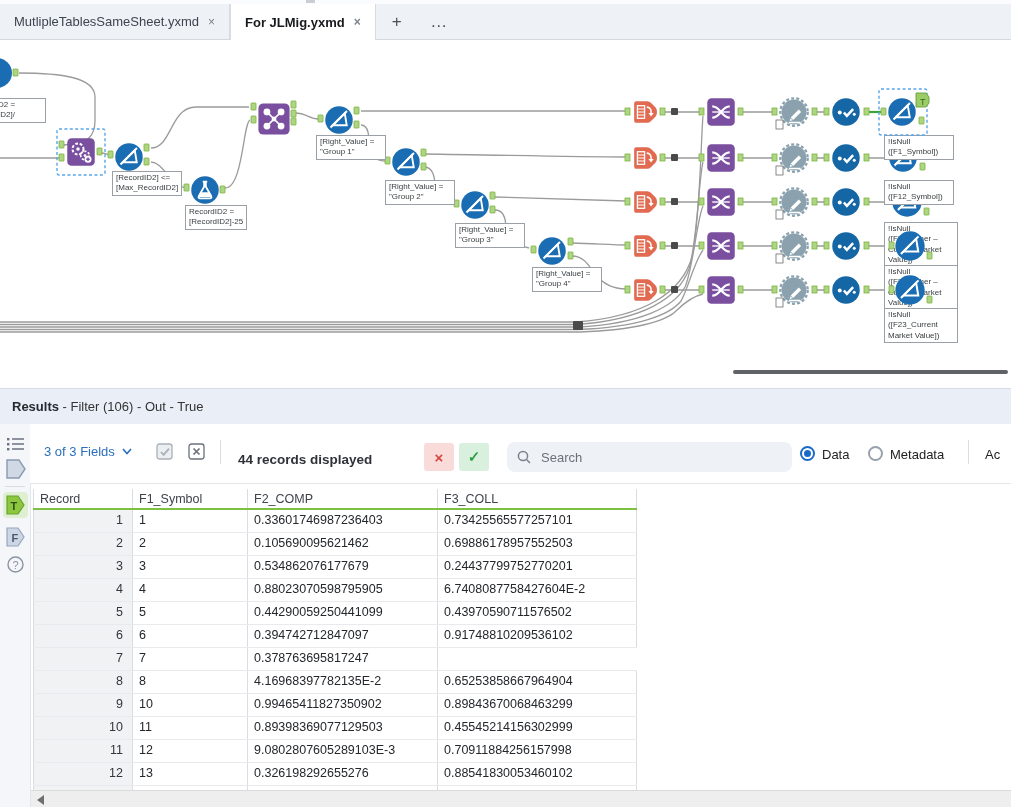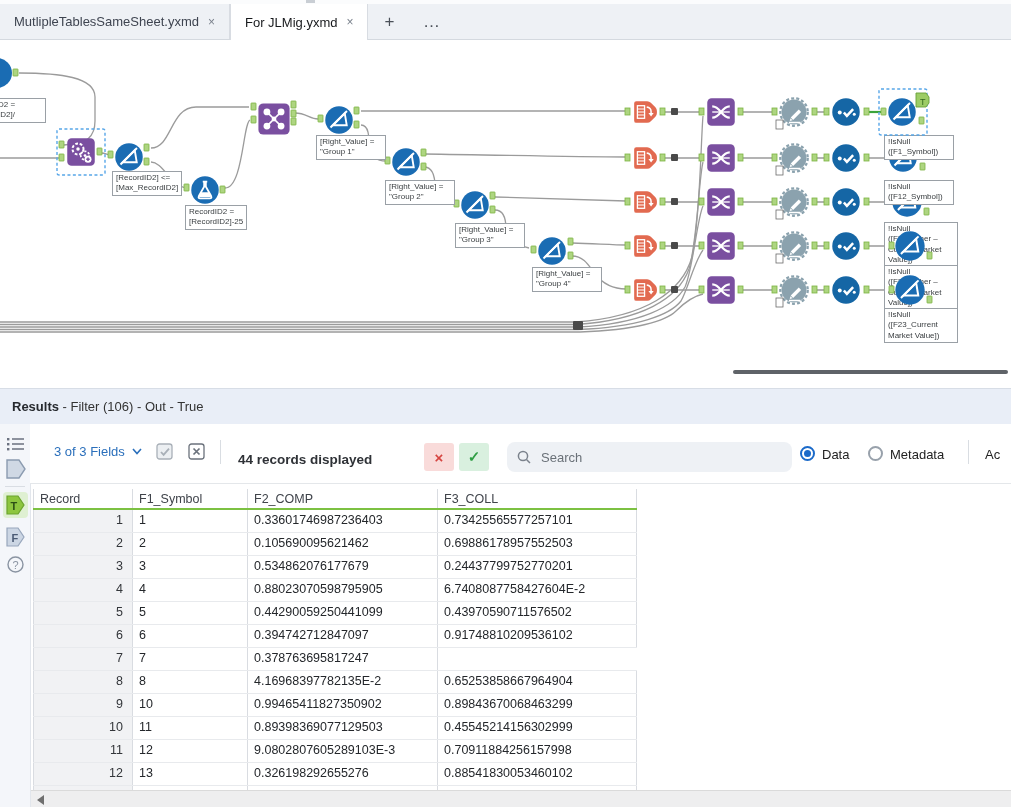"For JLMig.yxmd" .tab.active { font-weight: normal -> bold }
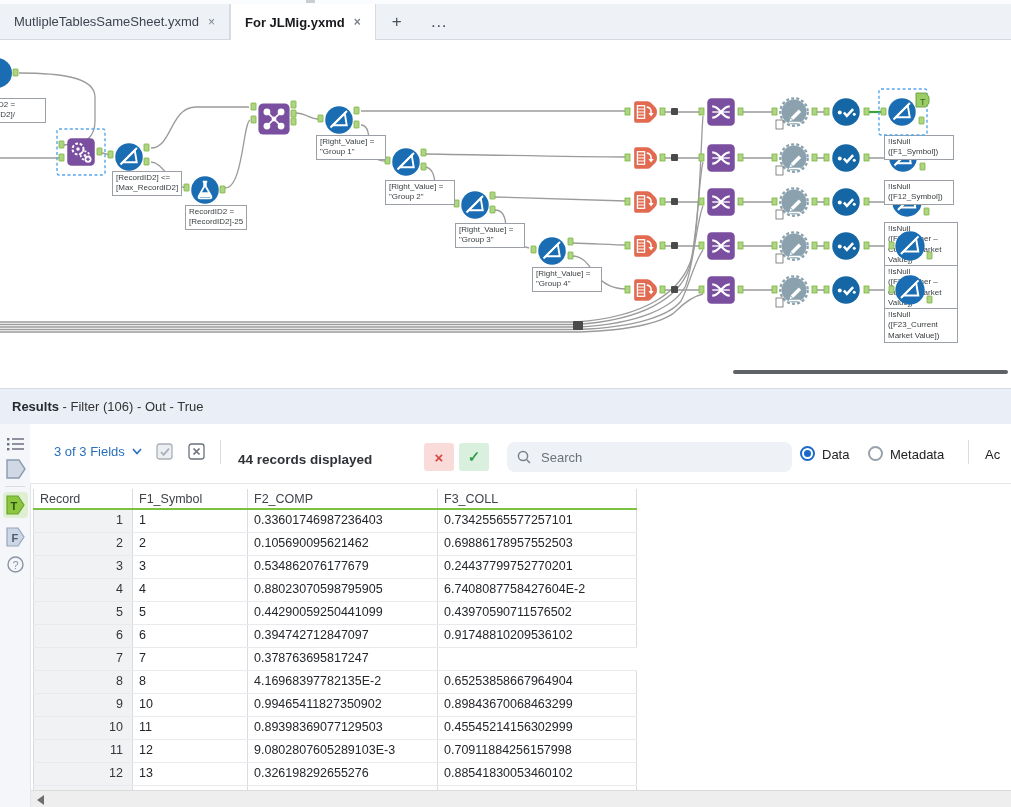"3 of 3 Fields" .fieldsbtn { left: 24px -> 14px }
